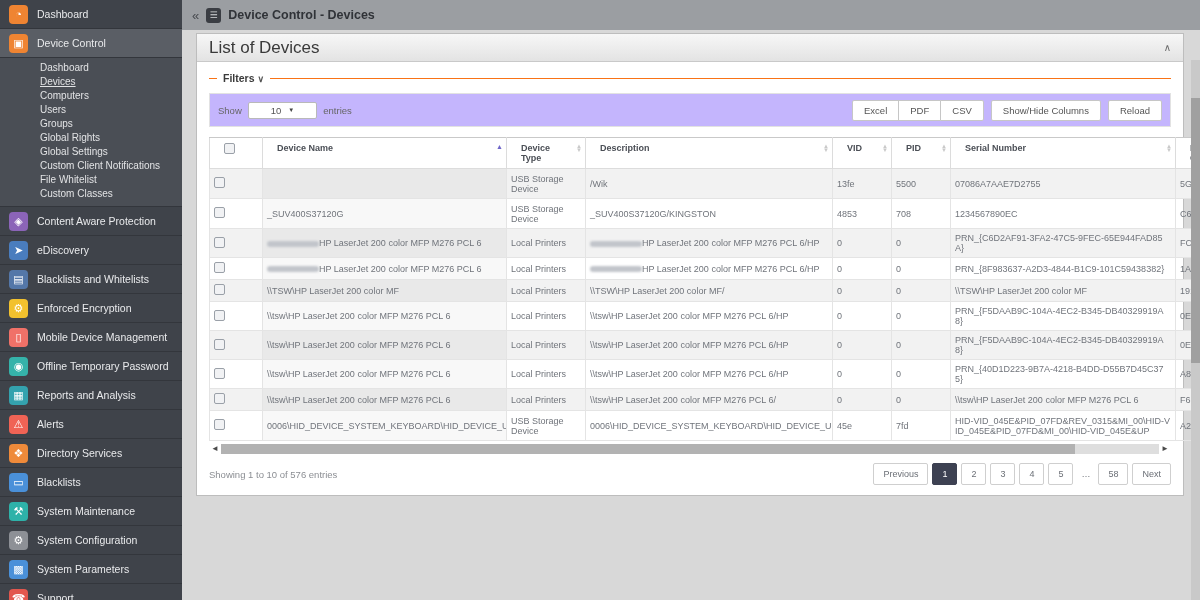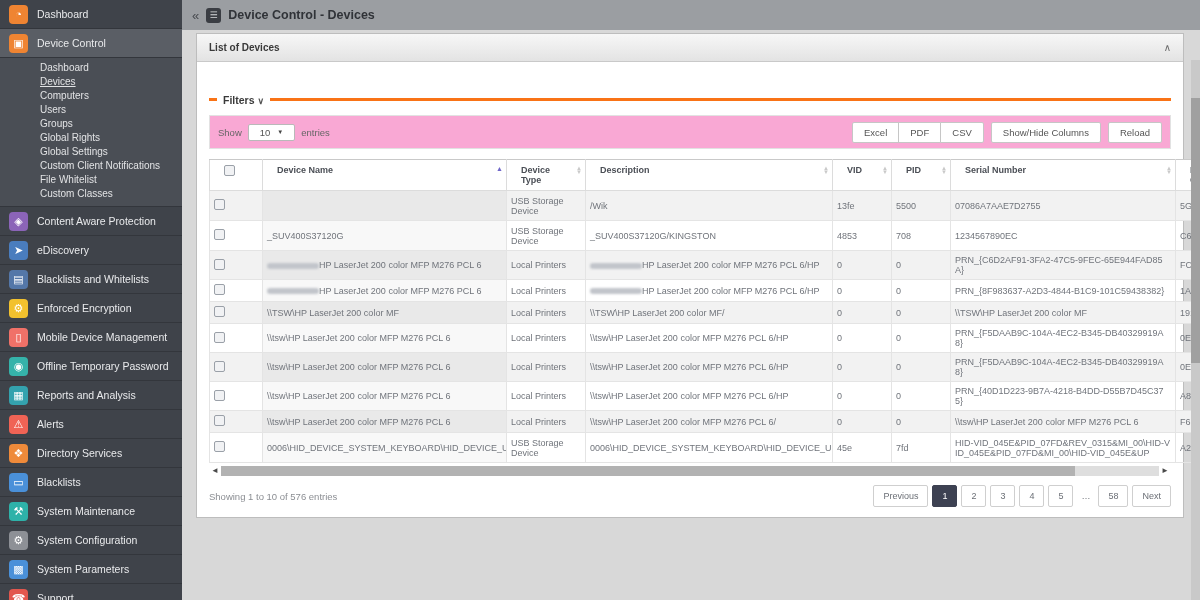"List of Devices" .panel-title { font-size: 10px -> 17px; font-weight: bold -> normal }
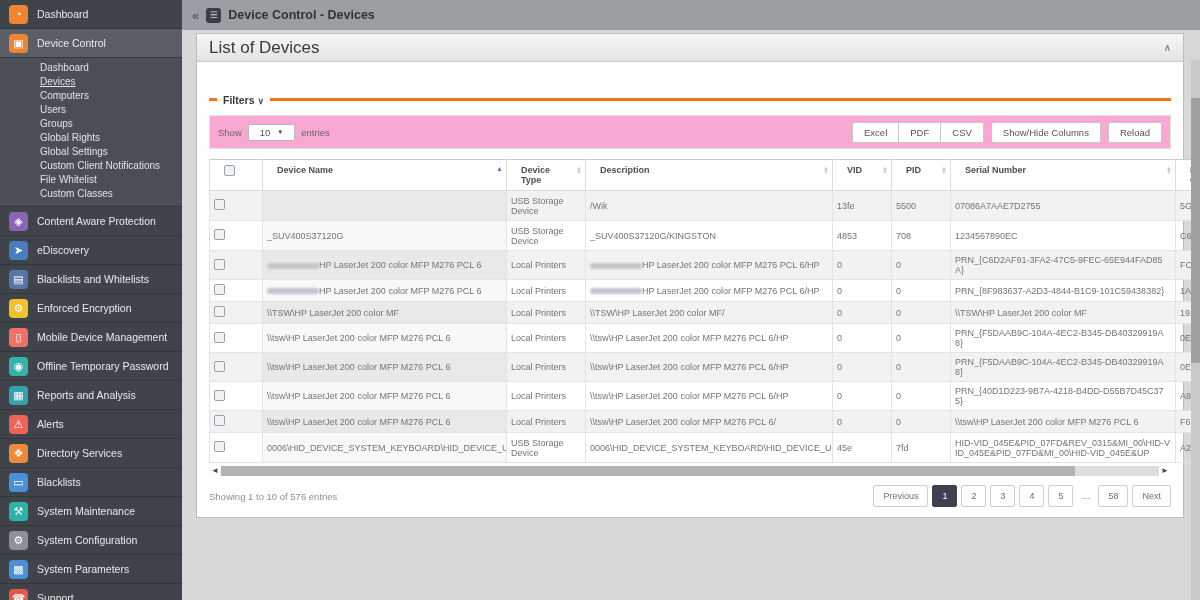"Filters ∨" .filters { border-top: 3px solid #f97316 -> 1px solid #f97316; margin: 24px 0 14px 0 -> 4px 0 14px 0 }
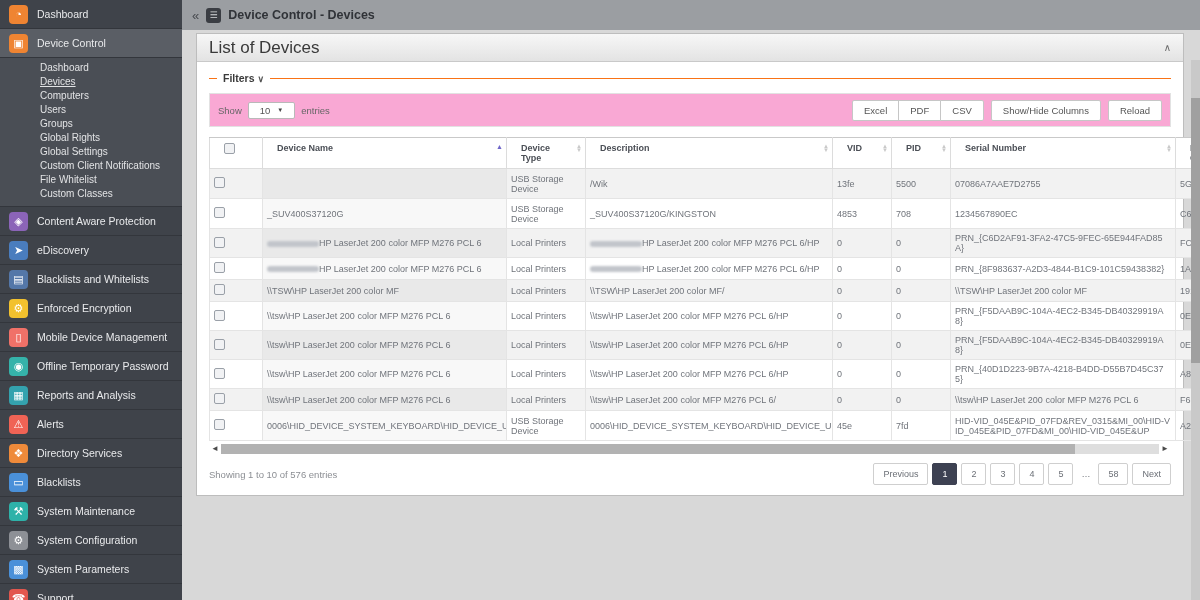"Show" .controls { background: #f9a8d4 -> #c4b5fd }
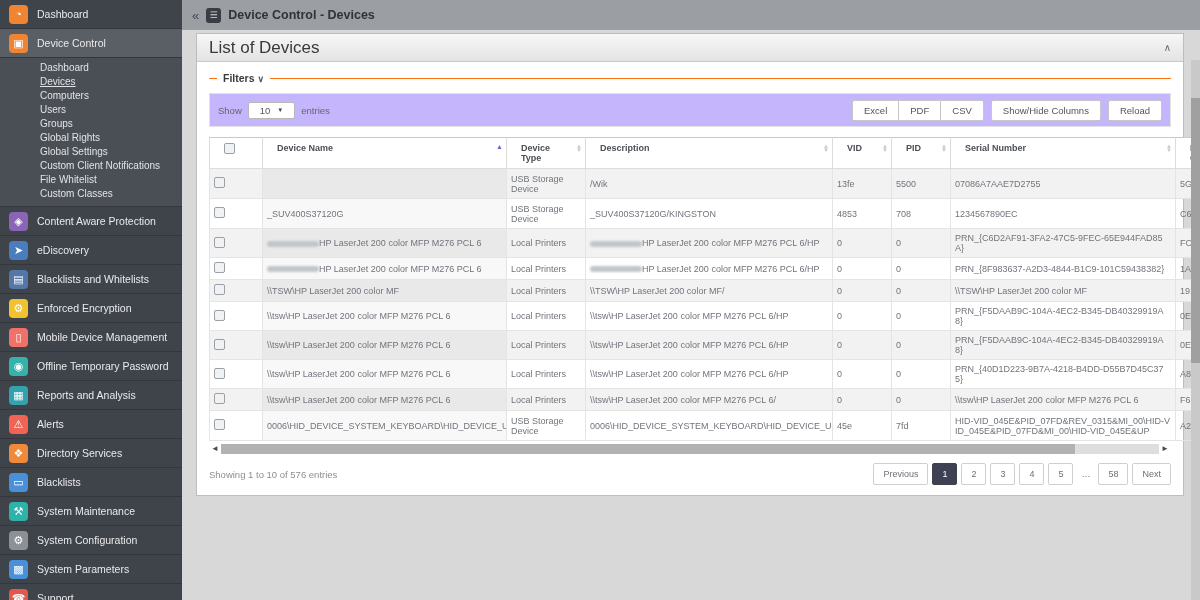"10" .pagesize { padding: 2px 11px -> 2px 22px }
